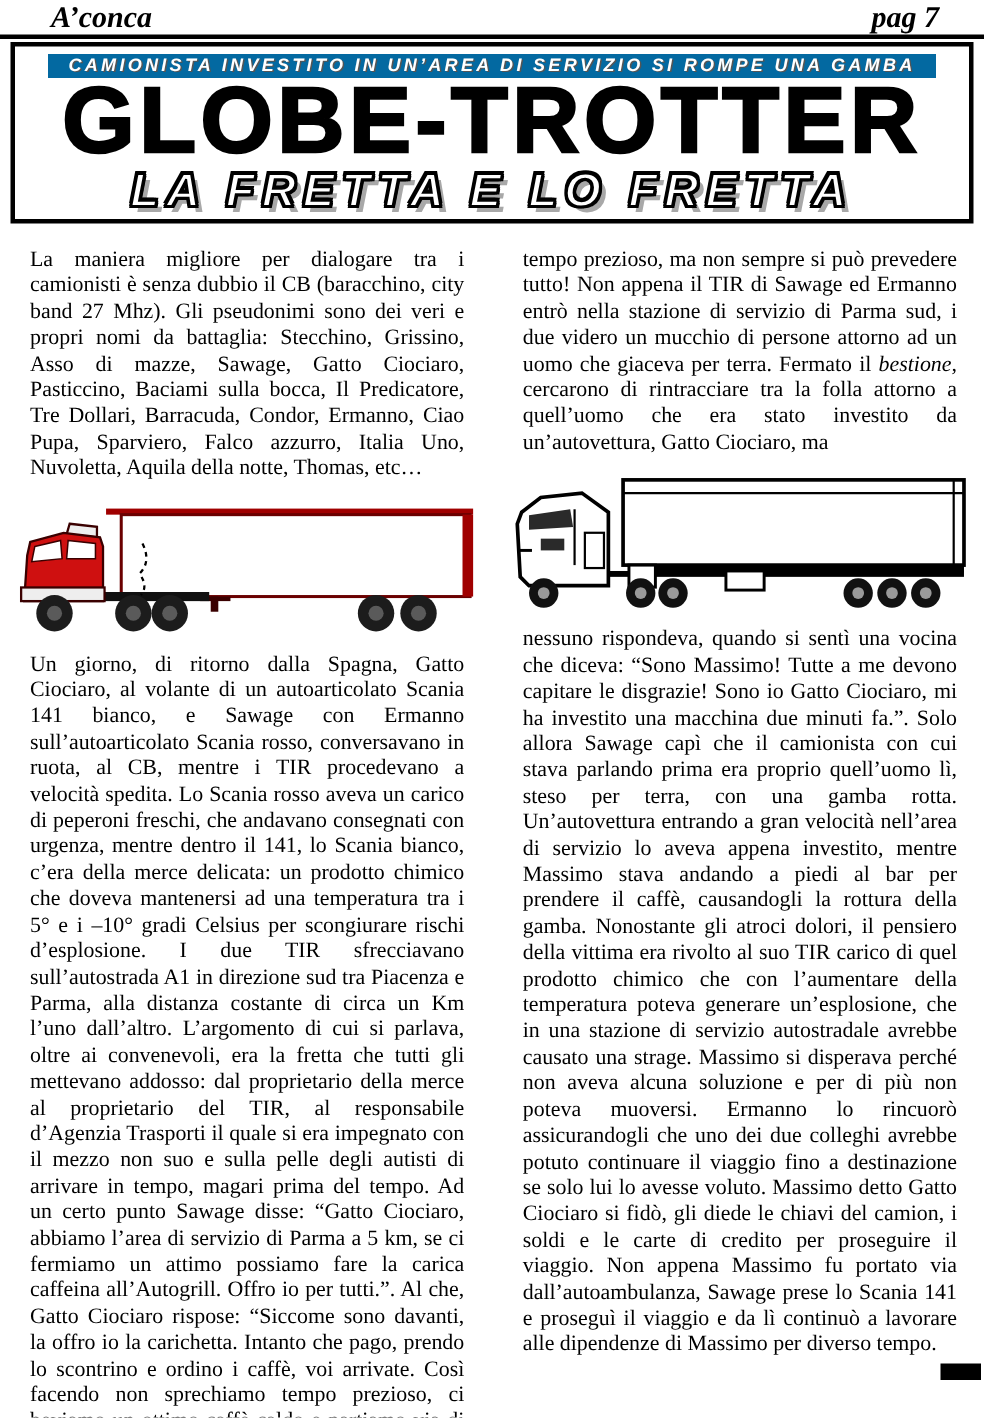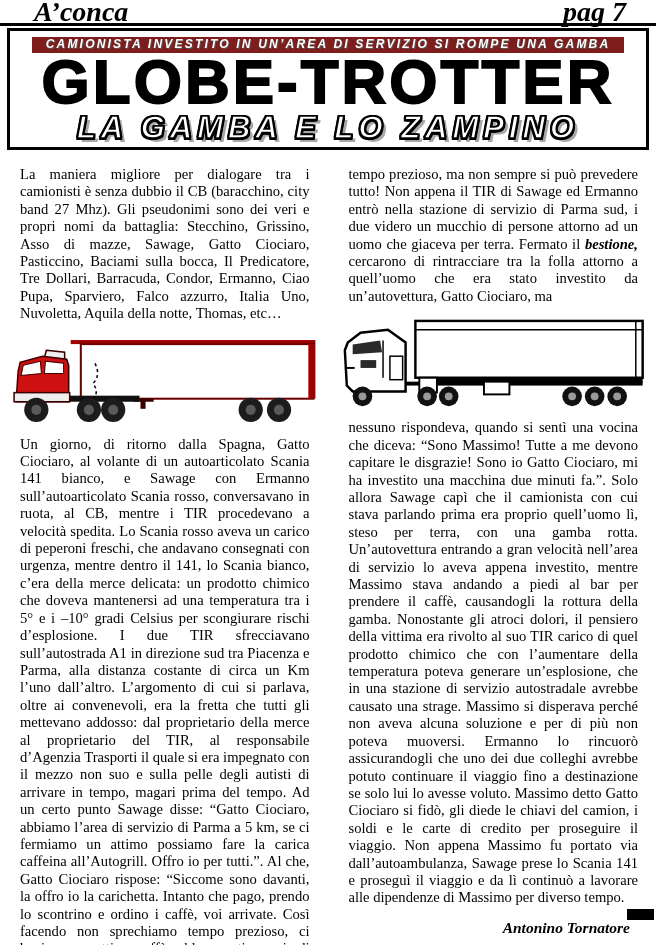"A’conca" .page-header { font-size: 28px -> 20px }
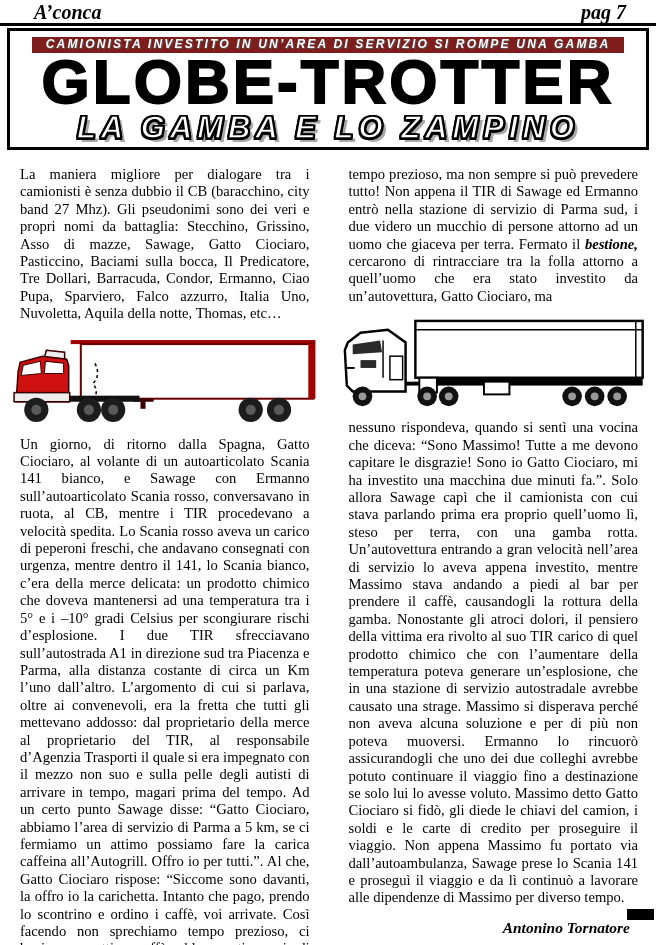"CAMIONISTA INVESTITO IN UN’AREA DI" .banner { background: #7f1d1d -> #0369a1 }
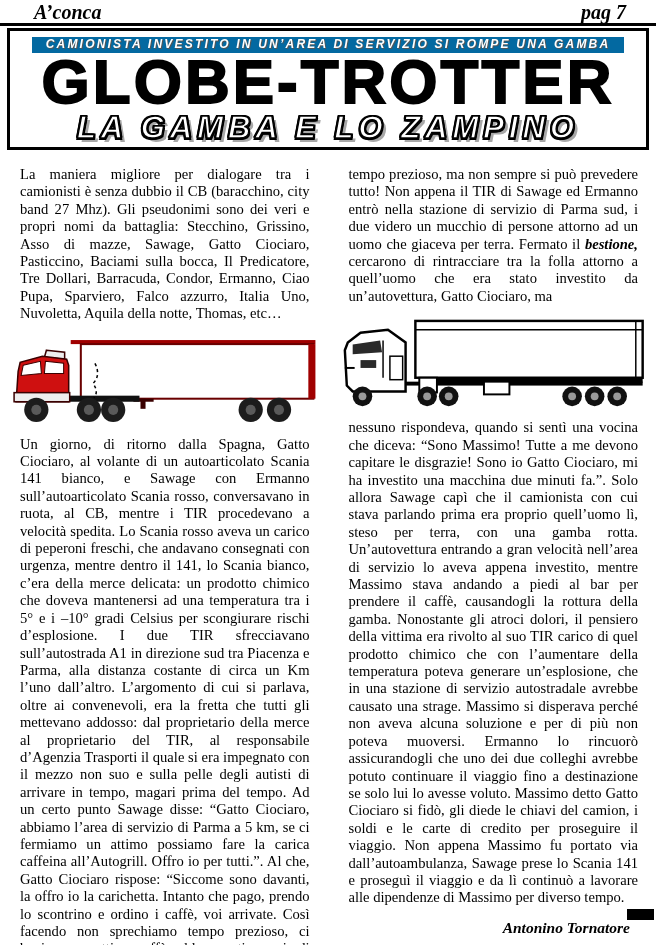"LA GAMBA E LO ZAMPINO" h2.subtitle { text: GAMBA E LO ZAMPINO -> FRETTA E LO FRETTA }
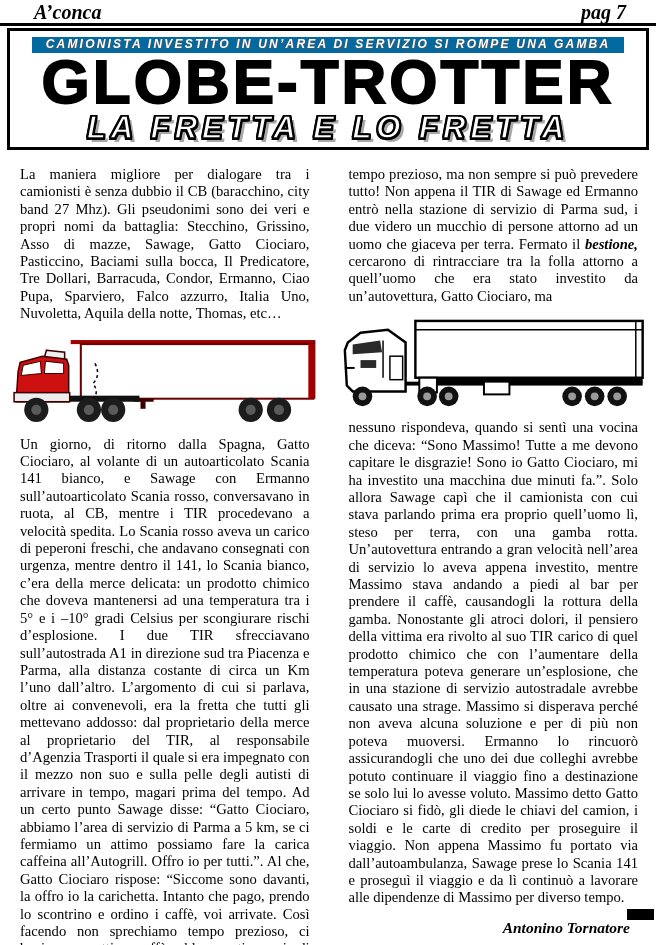"bestione," .bi { font-weight: bold -> normal }
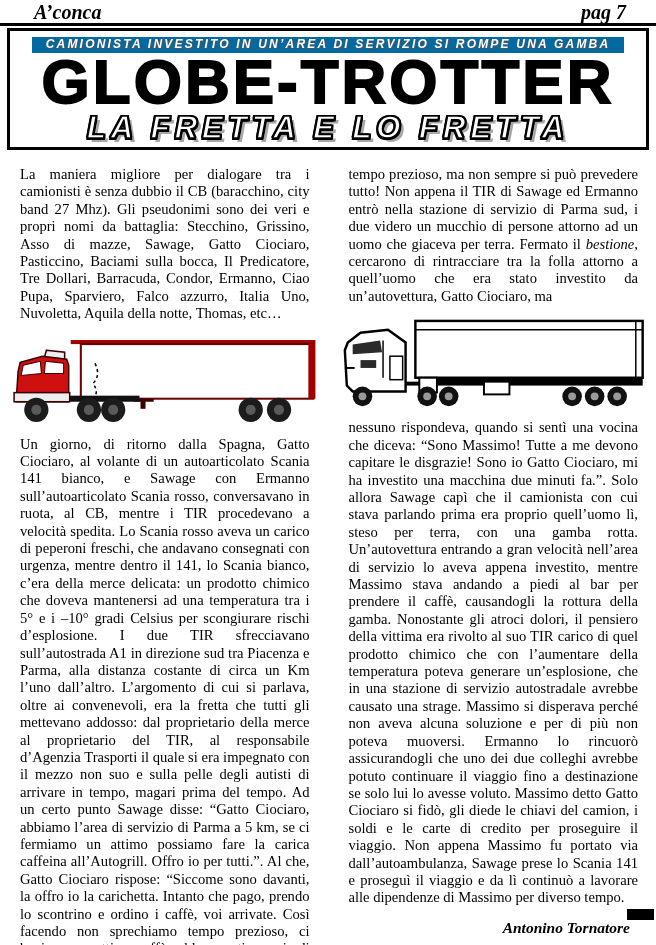"Antonino Tornatore" p.signature { html: <p>Antonino Tornatore</p> -> none }
